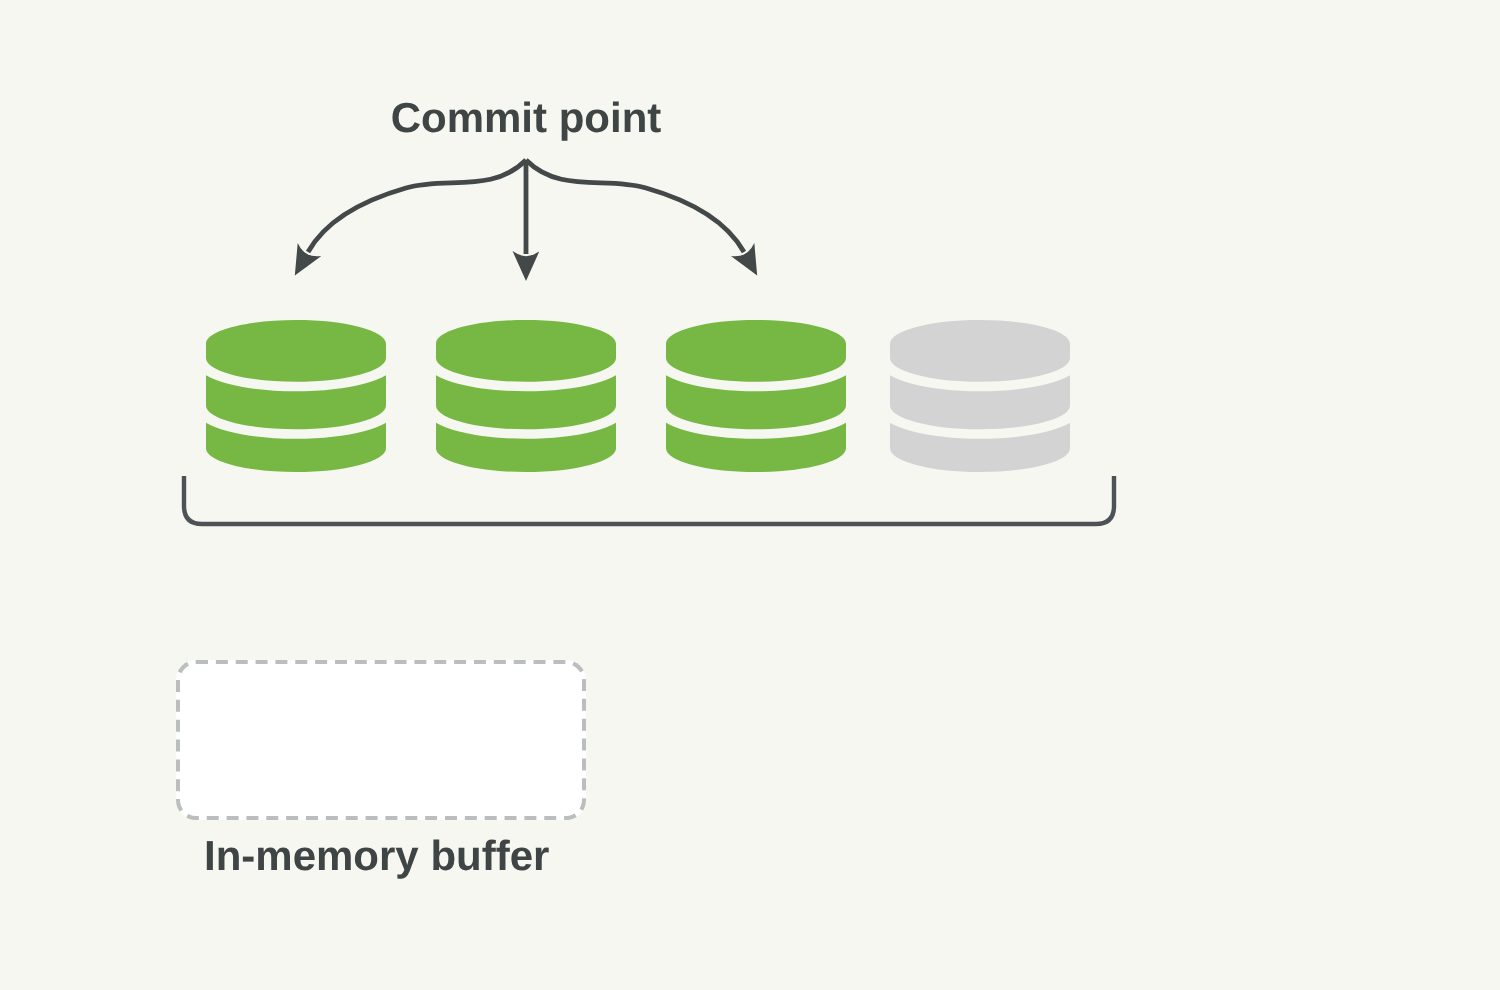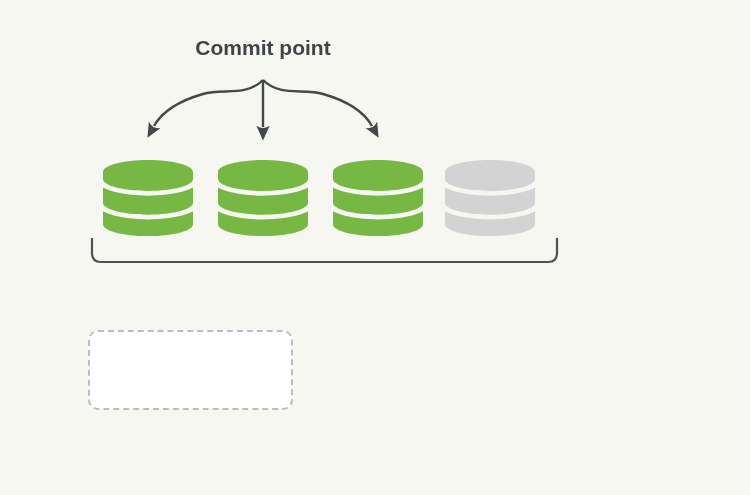"Commit point" #commit-point-label { top: 36px -> 48px }
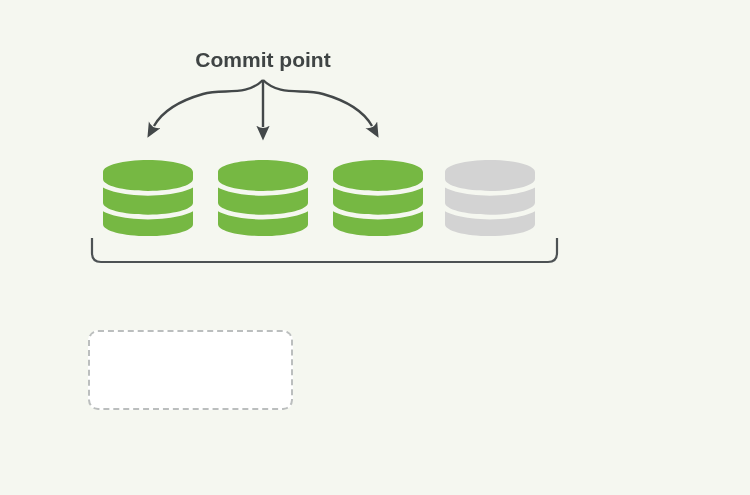"In-memory buffer" div.label { html: none -> <div>In-memory buffer</div> }
